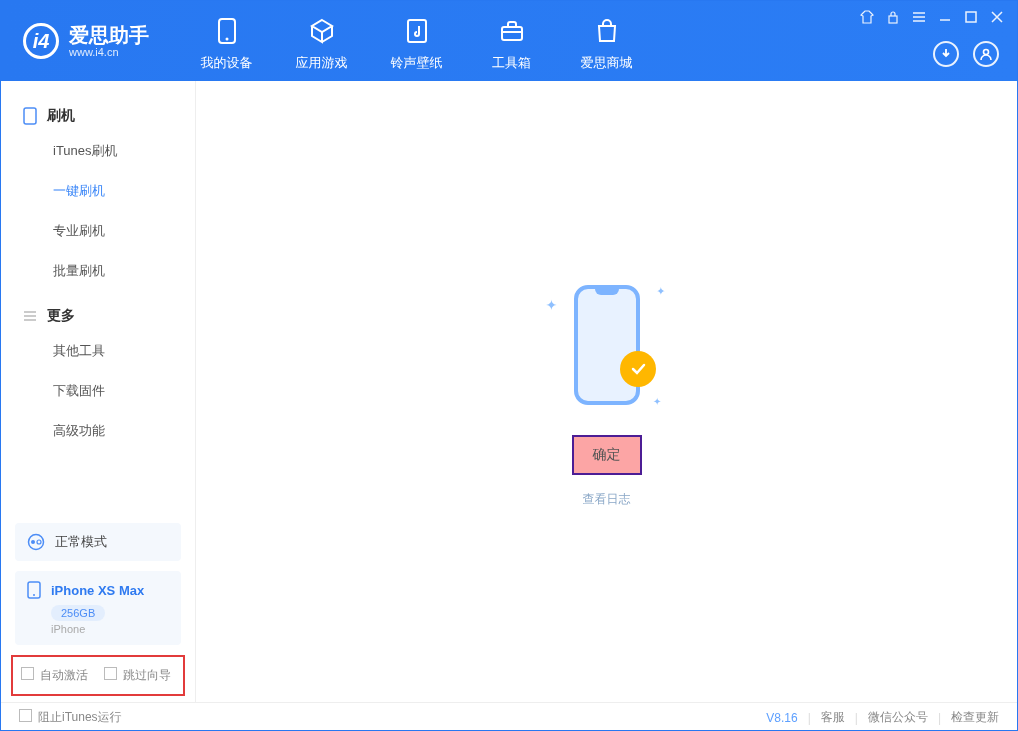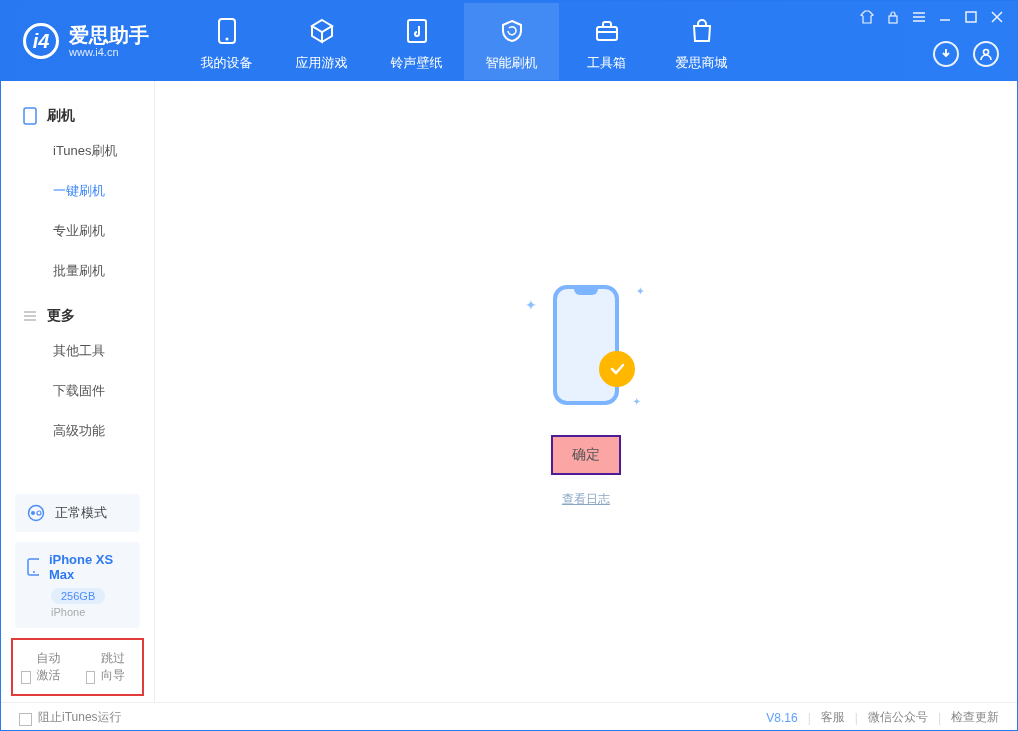"智能刷机" div.nav-item { html: <div> <div> <svg> <path></path> <path></path> </svg> </div> <div>智能刷机</div> </div> -> none }
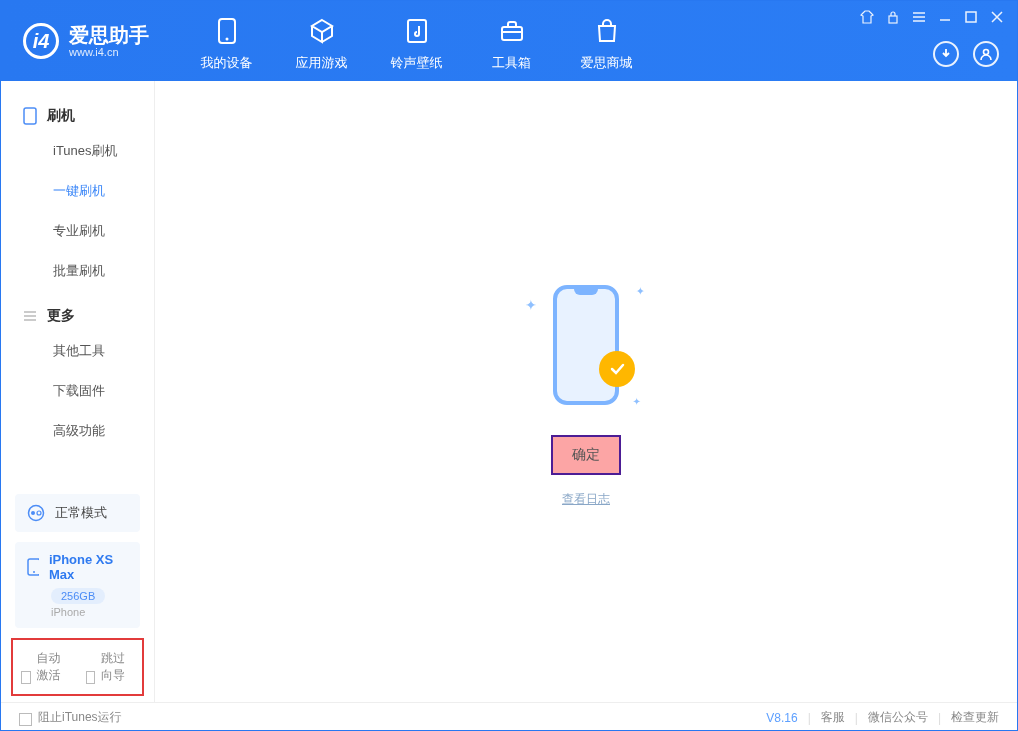"刷机" .sidebar { width: 154px -> 195px }
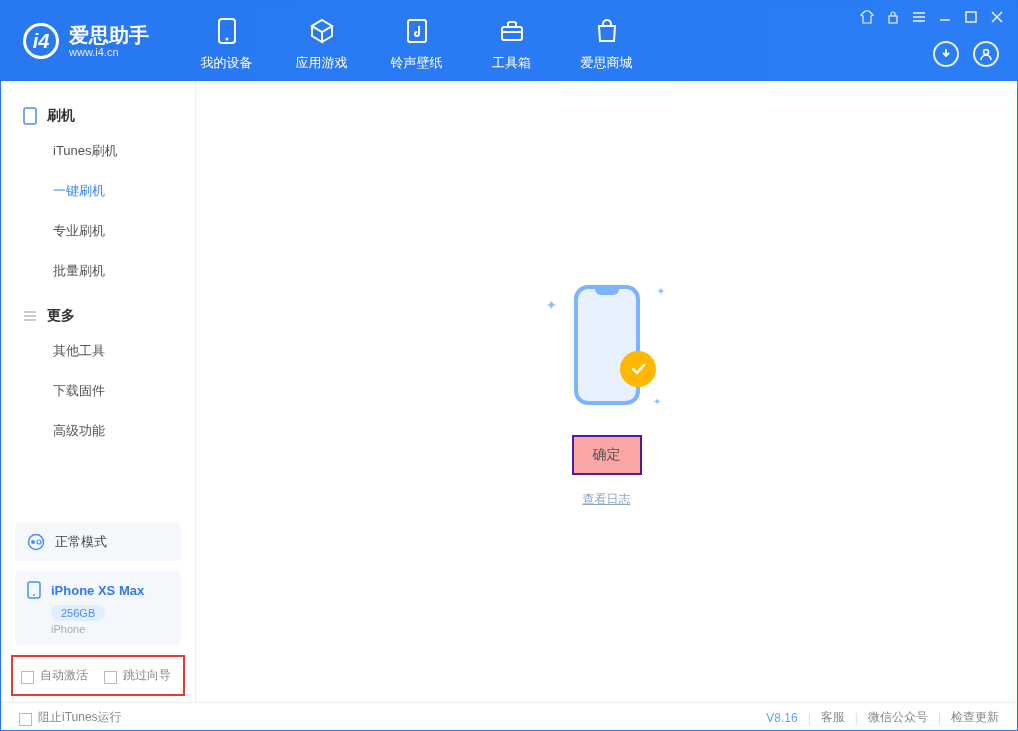"查看日志" .log-link { text-decoration: underline -> none }
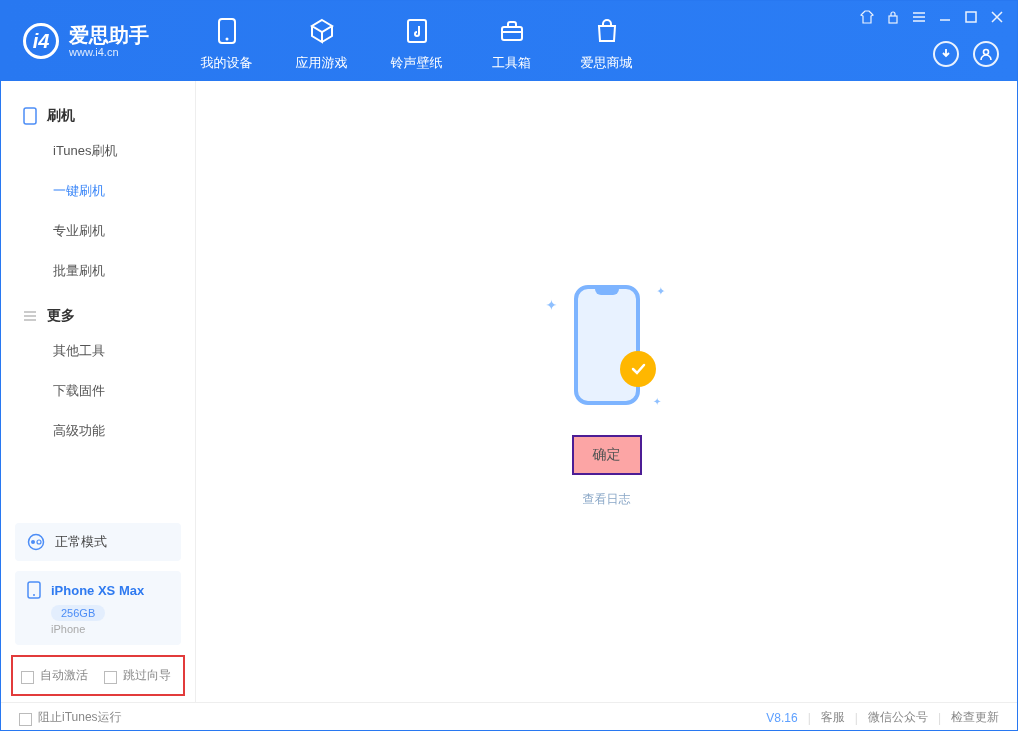"自动激活" .cb { align-items: flex-end -> flex-start }
